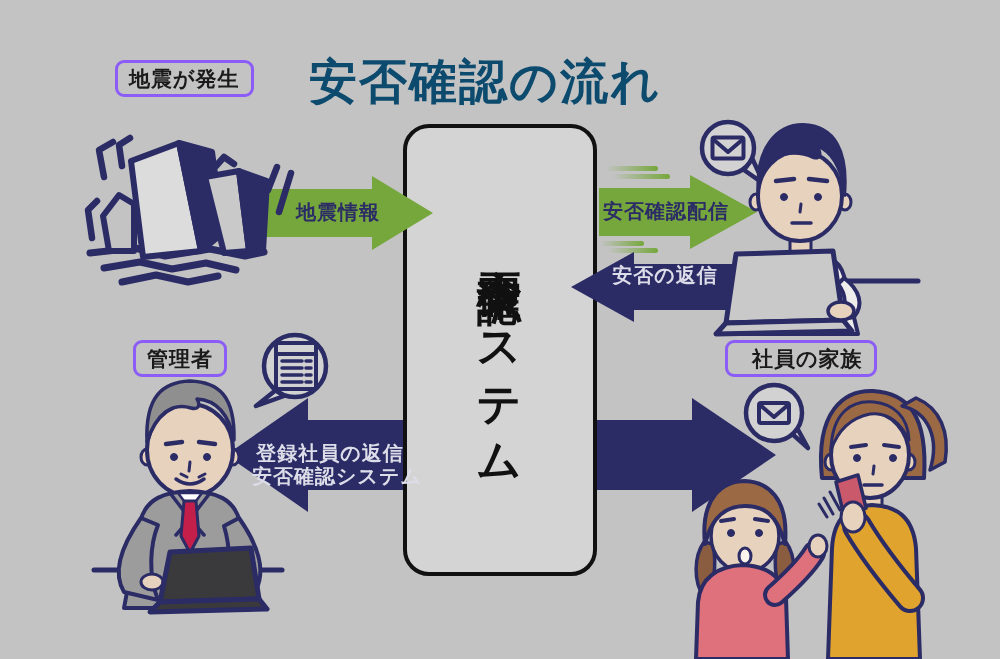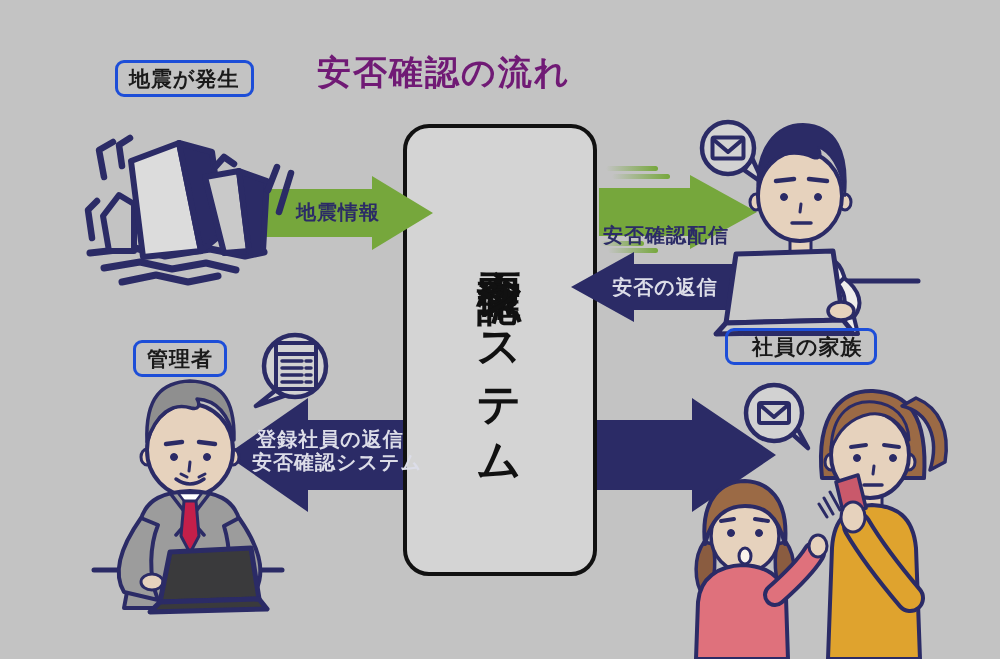"地震が発生" .lbl { border: 3px solid #1d4ed8 -> 3px solid #8b5cf6 }
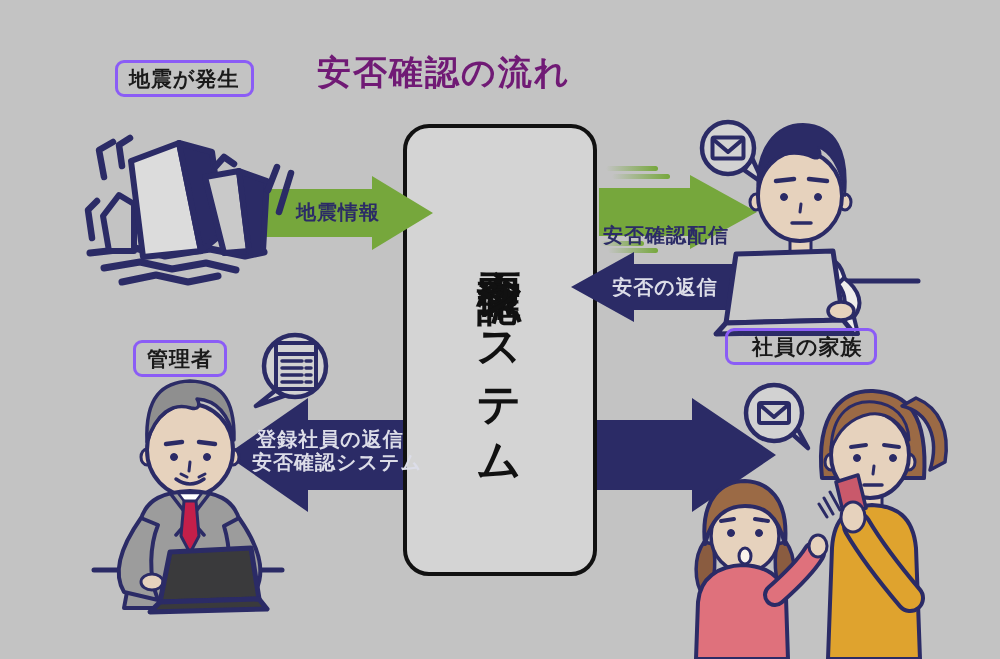"安否確認の流れ" #title { color: #701a75 -> #0c4a6e; font-size: 34px -> 48px; left: 317px -> 309px }
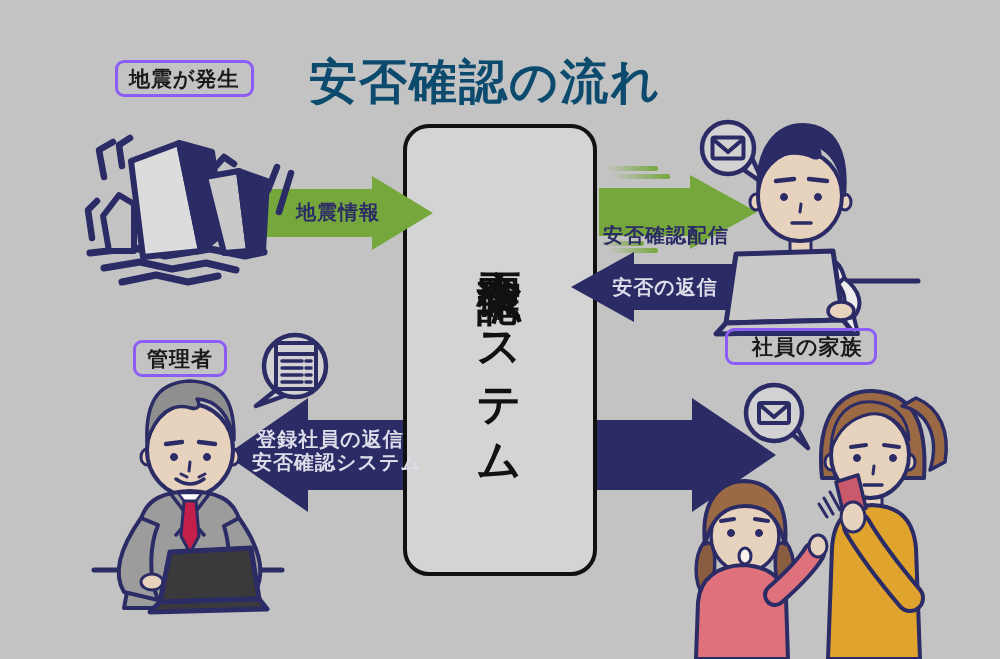"安否確認配信" #t-safety-delivery { margin-top: 24px -> none }
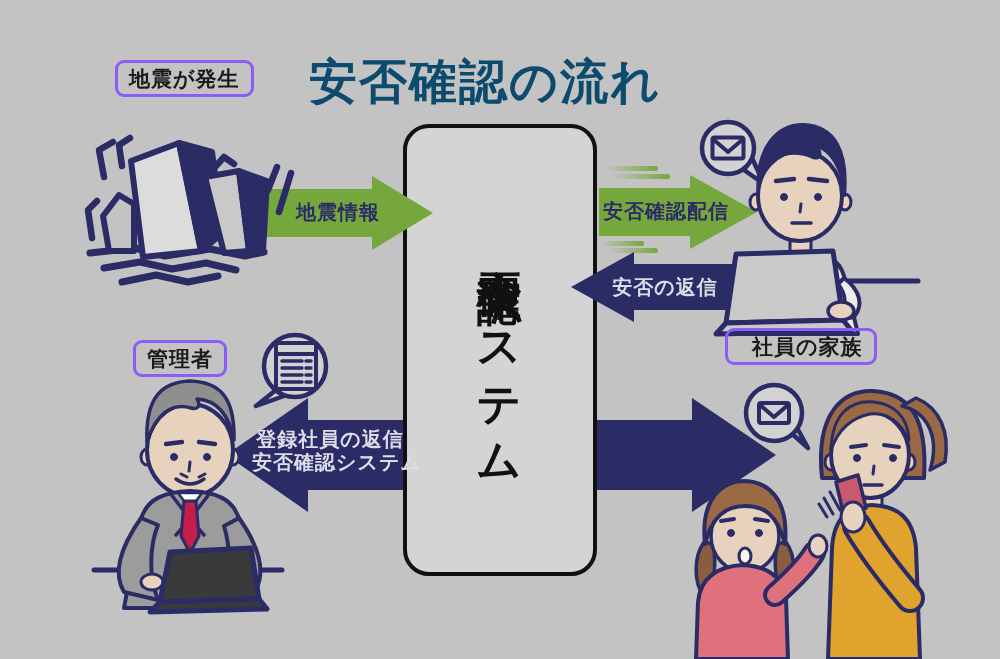"安否の返信" #t-safety-reply { top: 276px -> 264px }
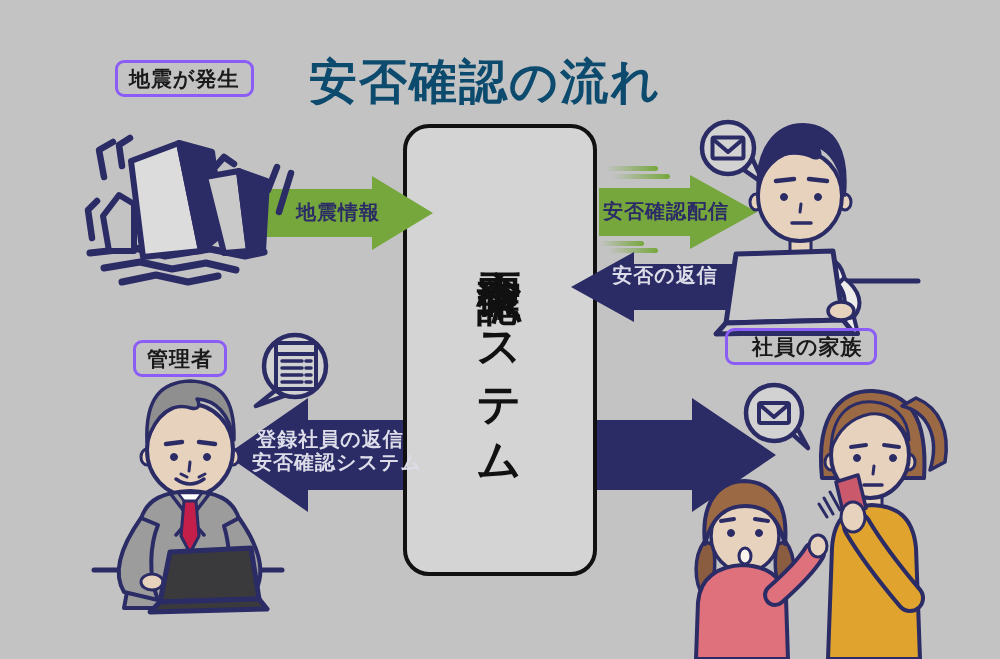"社員の家族" #lbl-family { top: 328px -> 340px }
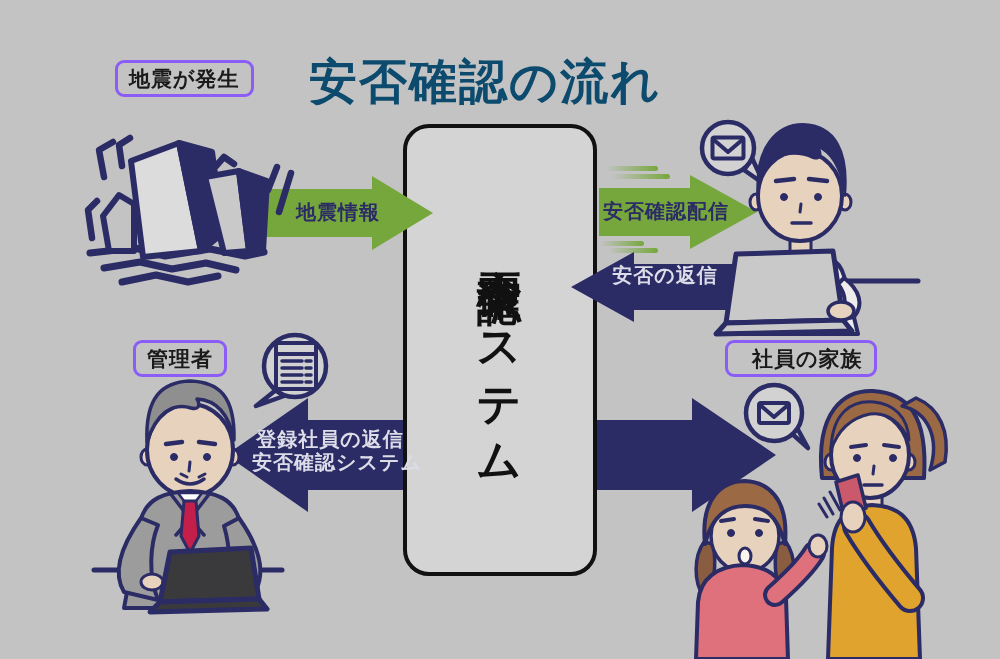"登録社員の返信" #t-manager-check { top: 428px -> 442px }
